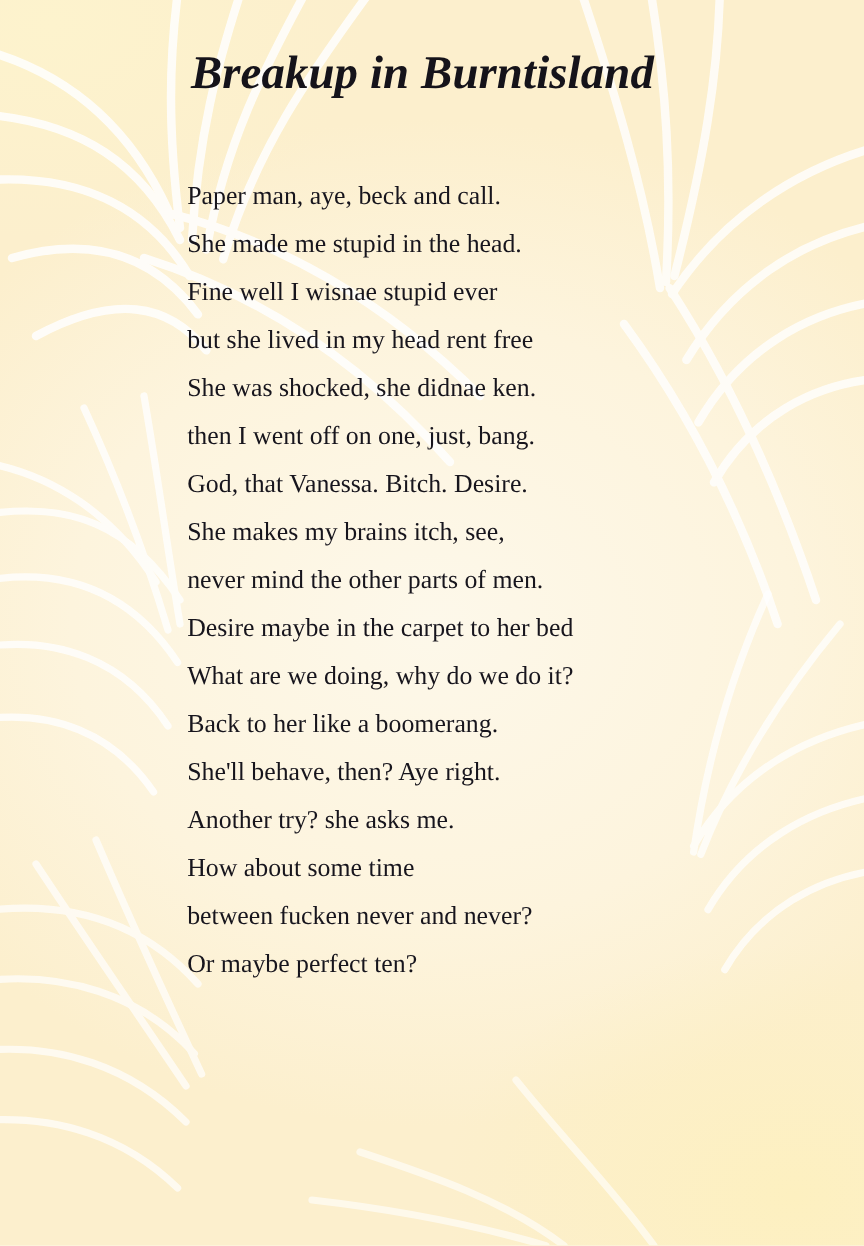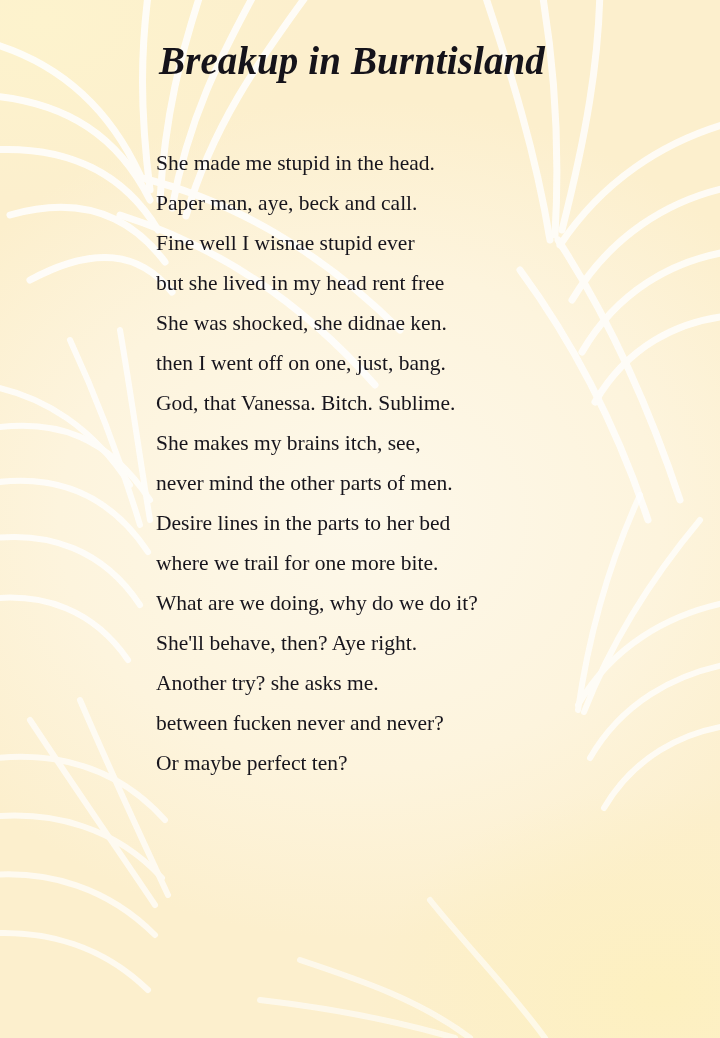"She made me stupid in" div.poem-line { order: before "Paper man, aye, beck and" -> after "Paper man, aye, beck and" }
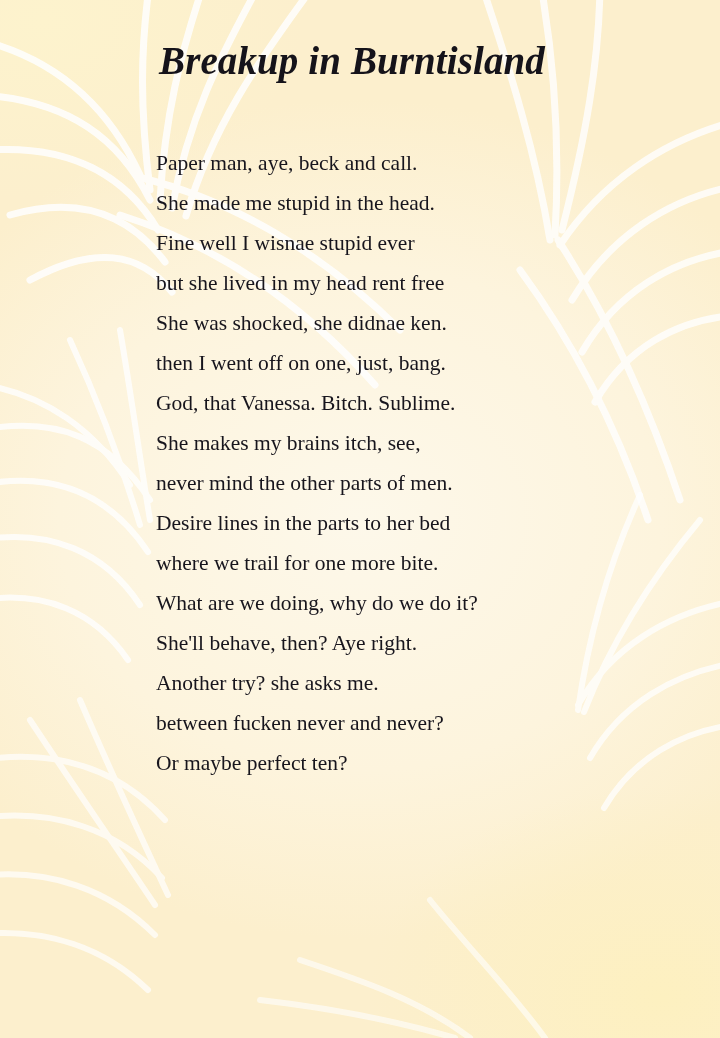"God, that Vanessa. Bitch. Sublime." div.poem-line { text: Sublime -> Desire }
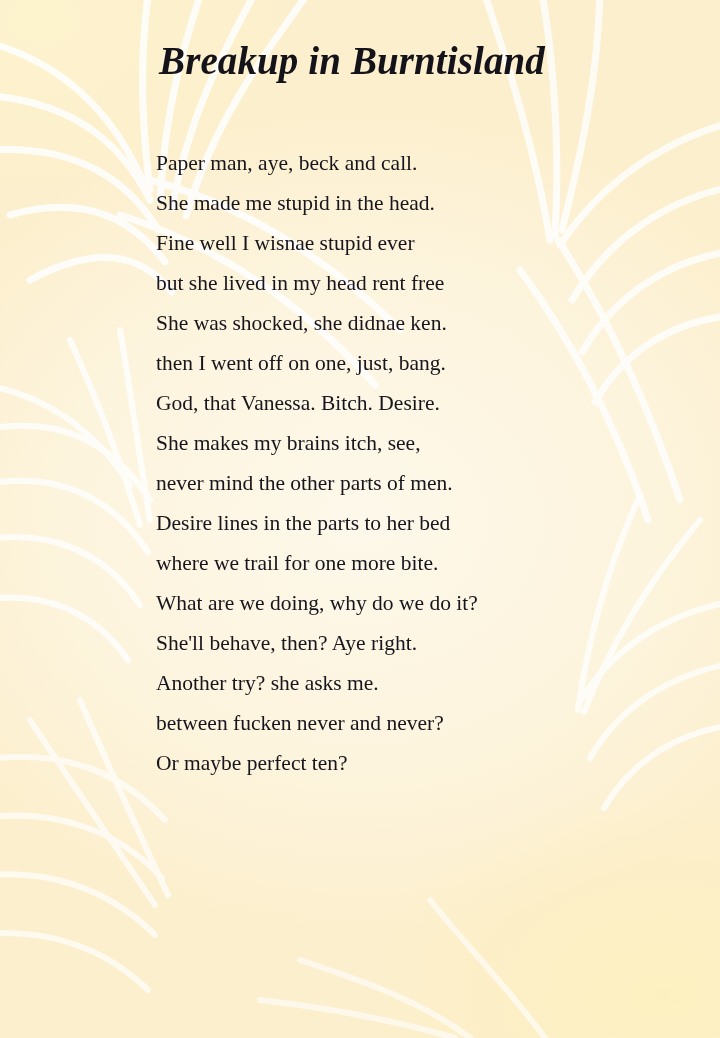"Desire lines in the parts" div.poem-line { text: lines in the parts -> maybe in the carpet }
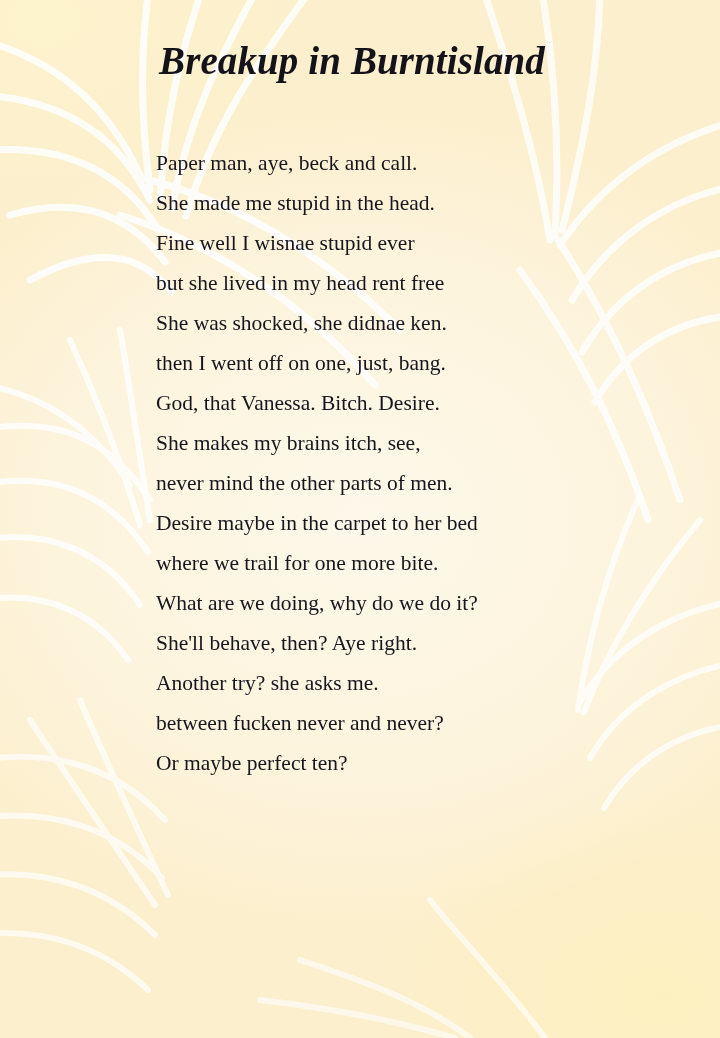"where we trail for one" div.poem-line { html: <div>where we trail for one more bite.</div> -> none }
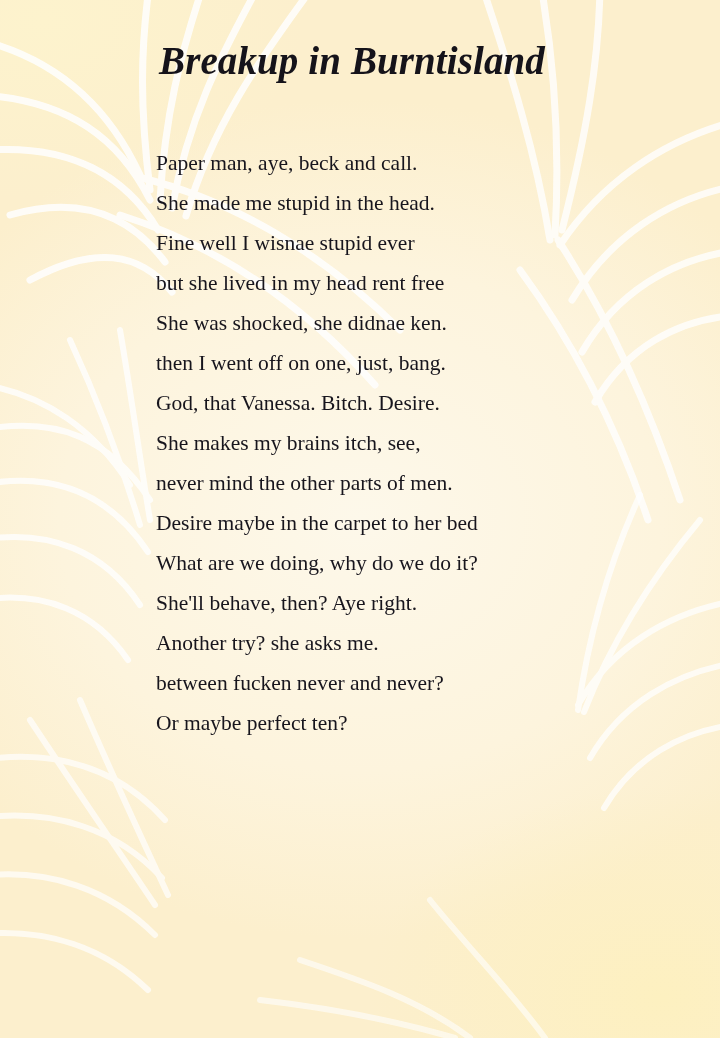"Back to her like a" div.poem-line { html: none -> <div>Back to her like a boomerang.</div> }
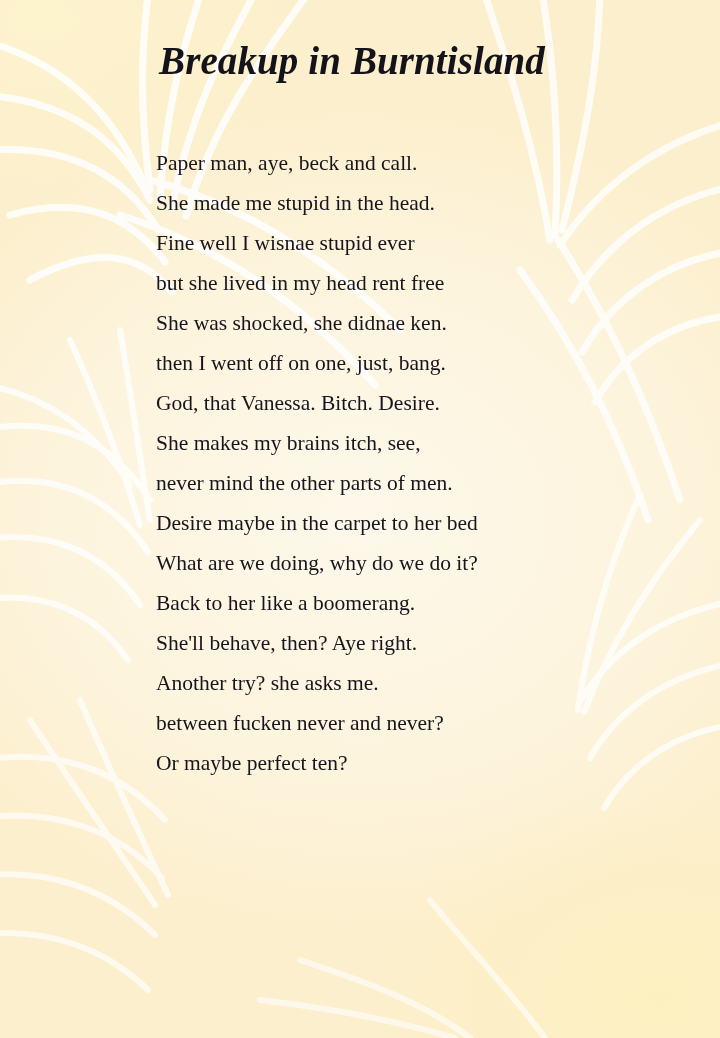"How about some time" div.poem-line { html: none -> <div>How about some time</div> }
